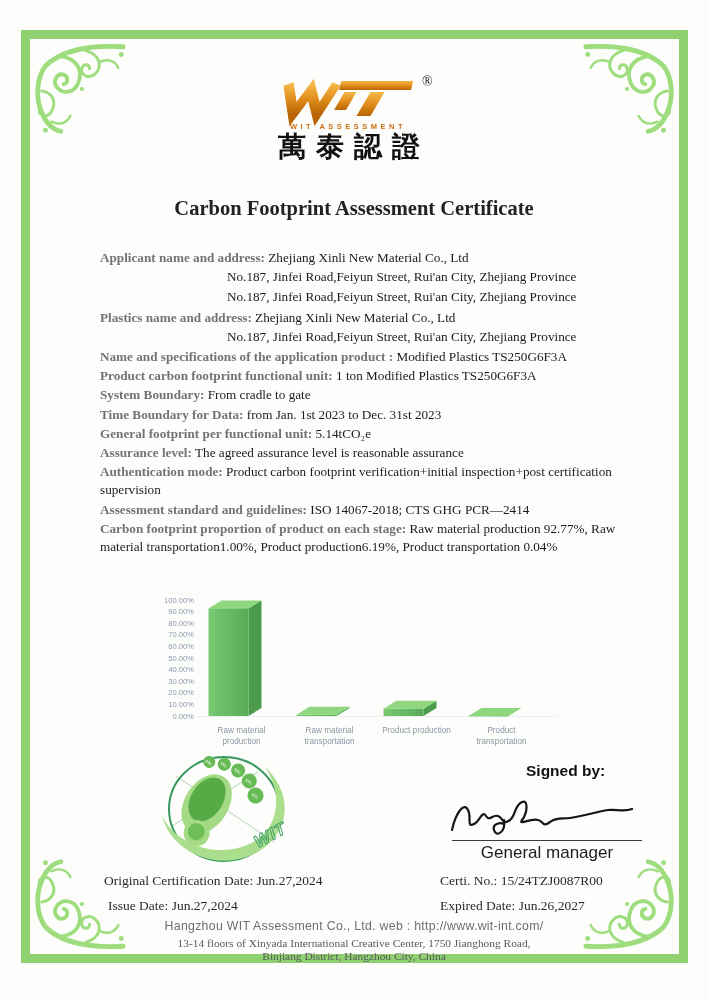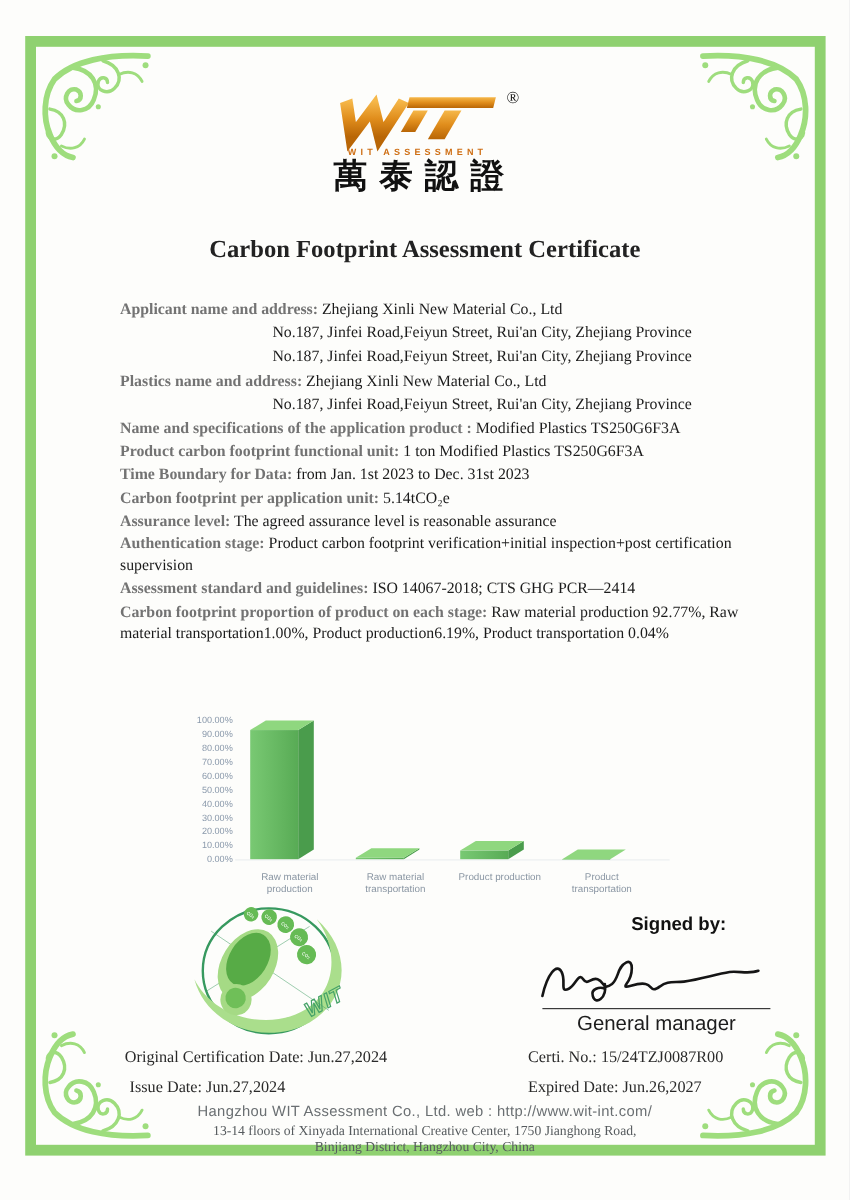"System Boundary: From cradle to" div.field-line { html: none -> <div><span>System Boundary:</span><span> From cradle to gate</span></div> }
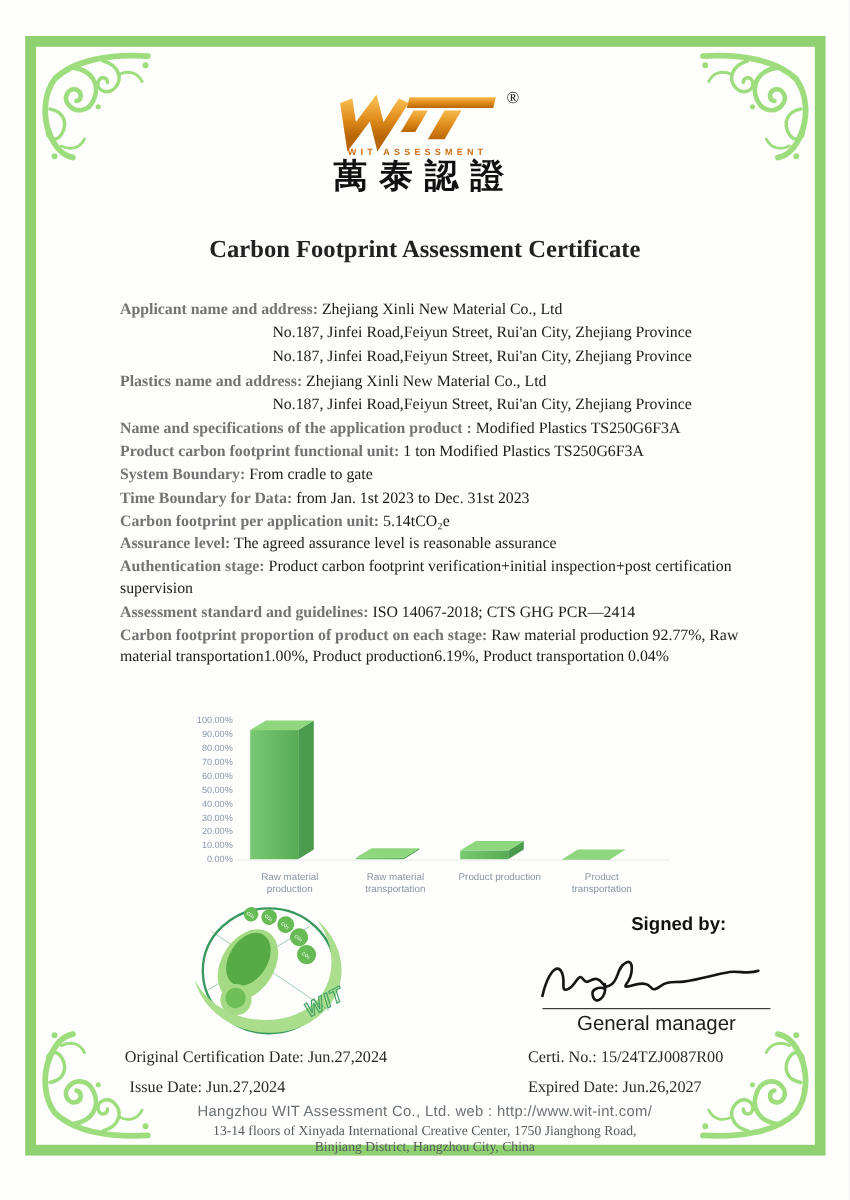"Carbon footprint per application unit:" span.b { text: Carbon footprint per application -> General footprint per functional }
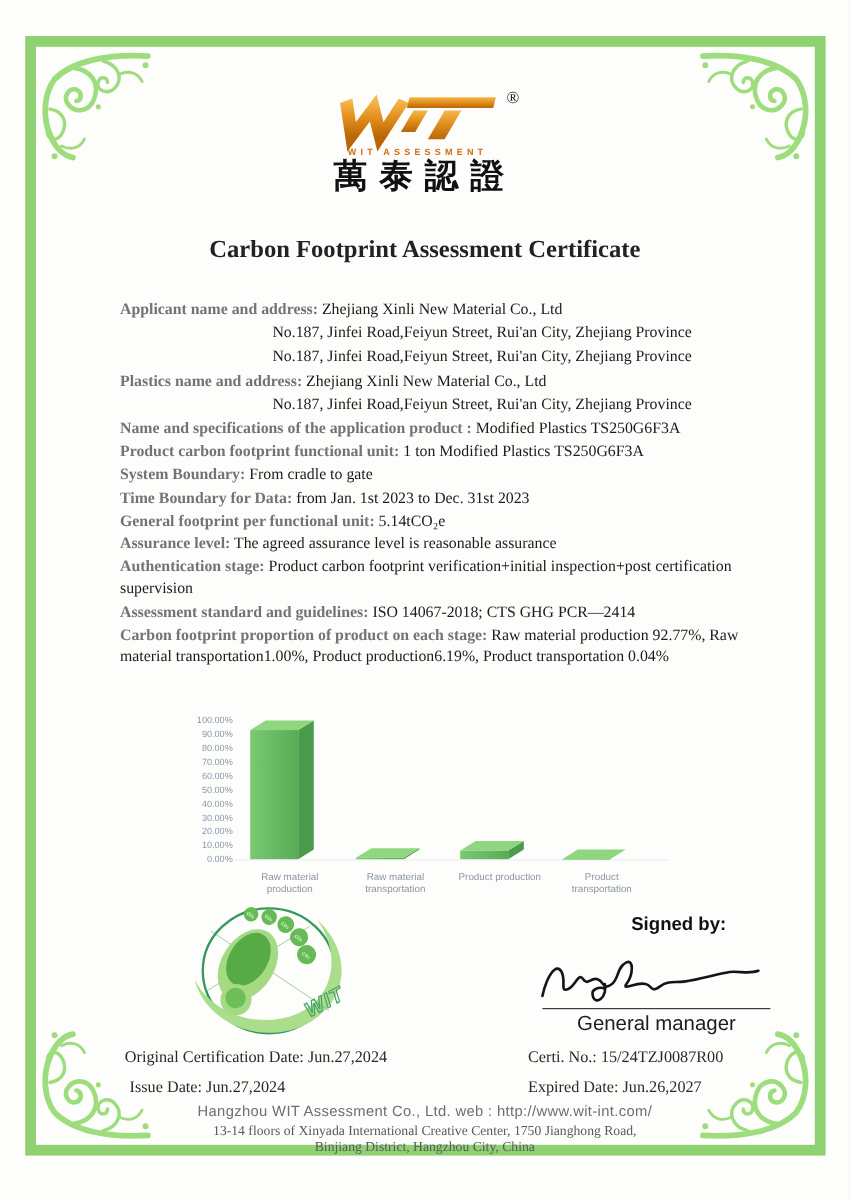"Authentication stage:" span.b { text: stage -> mode }
